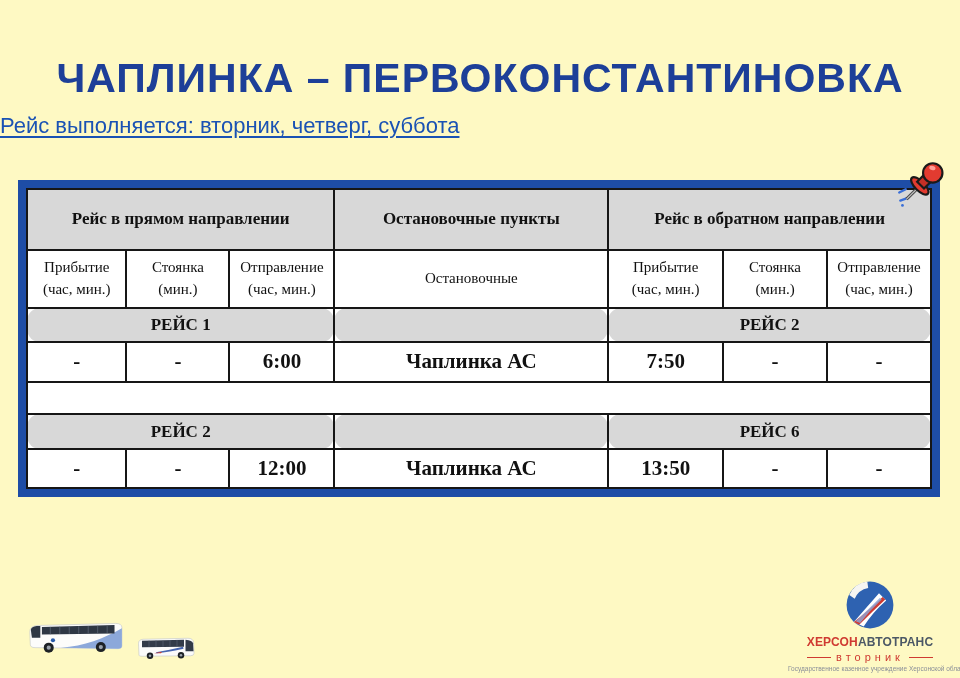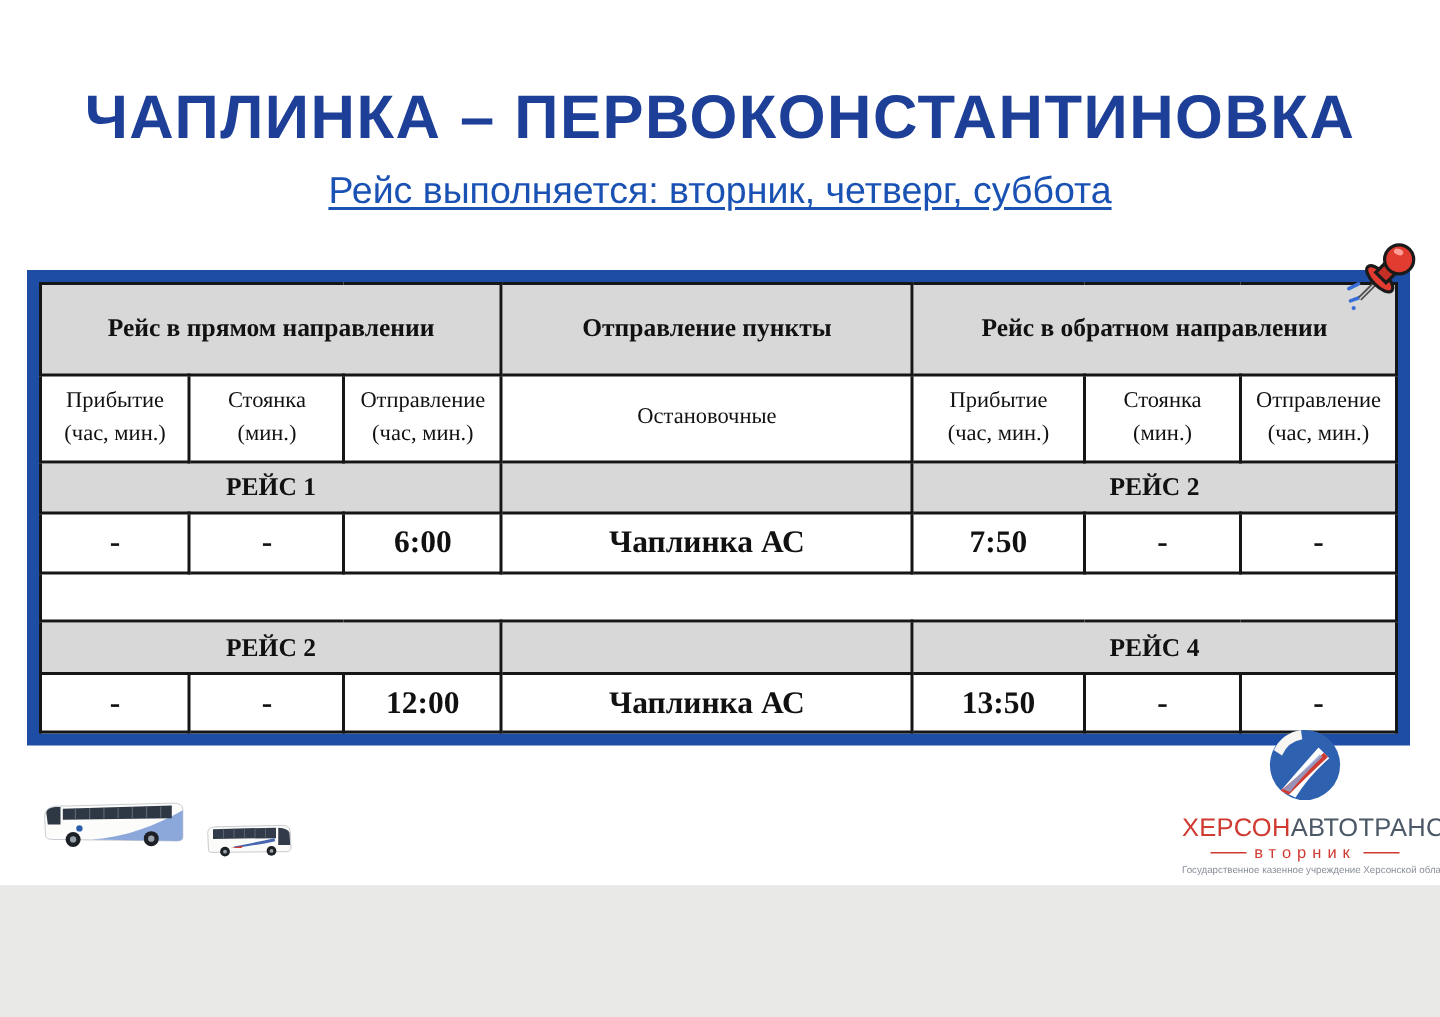"ЧАПЛИНКА – ПЕРВОКОНСТАНТИНОВКА" .poster { background: #ffffff -> #fef9c3; height: 590px -> 678px }
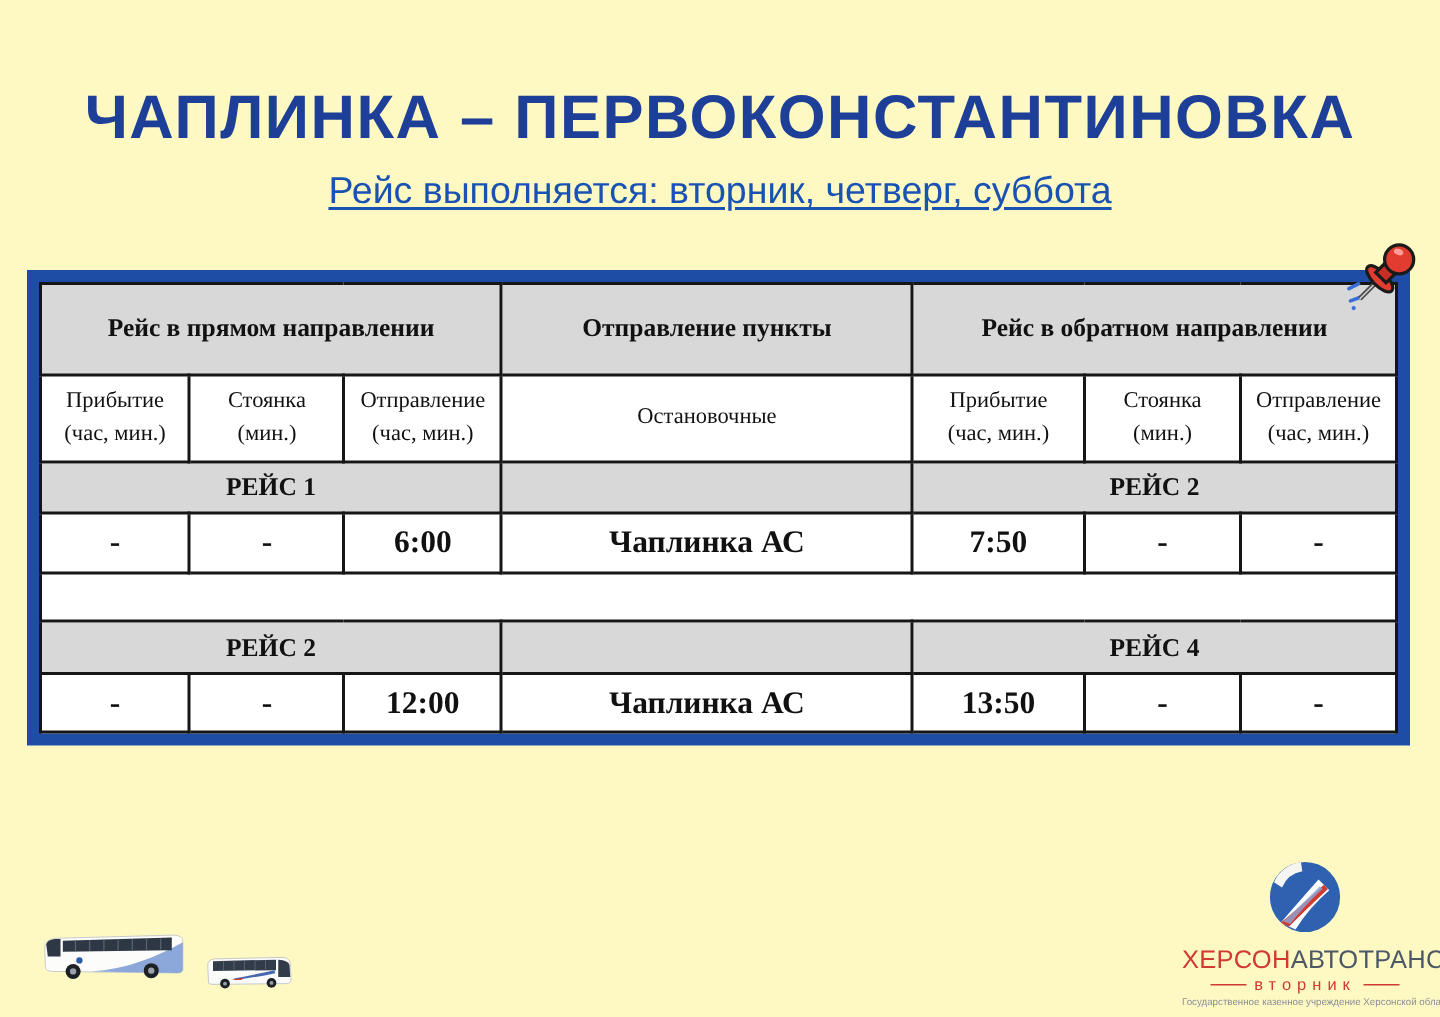"Рейс выполняется: вторник, четверг," .subtitle { font-size: 25px -> 22px; text-align: center -> left }
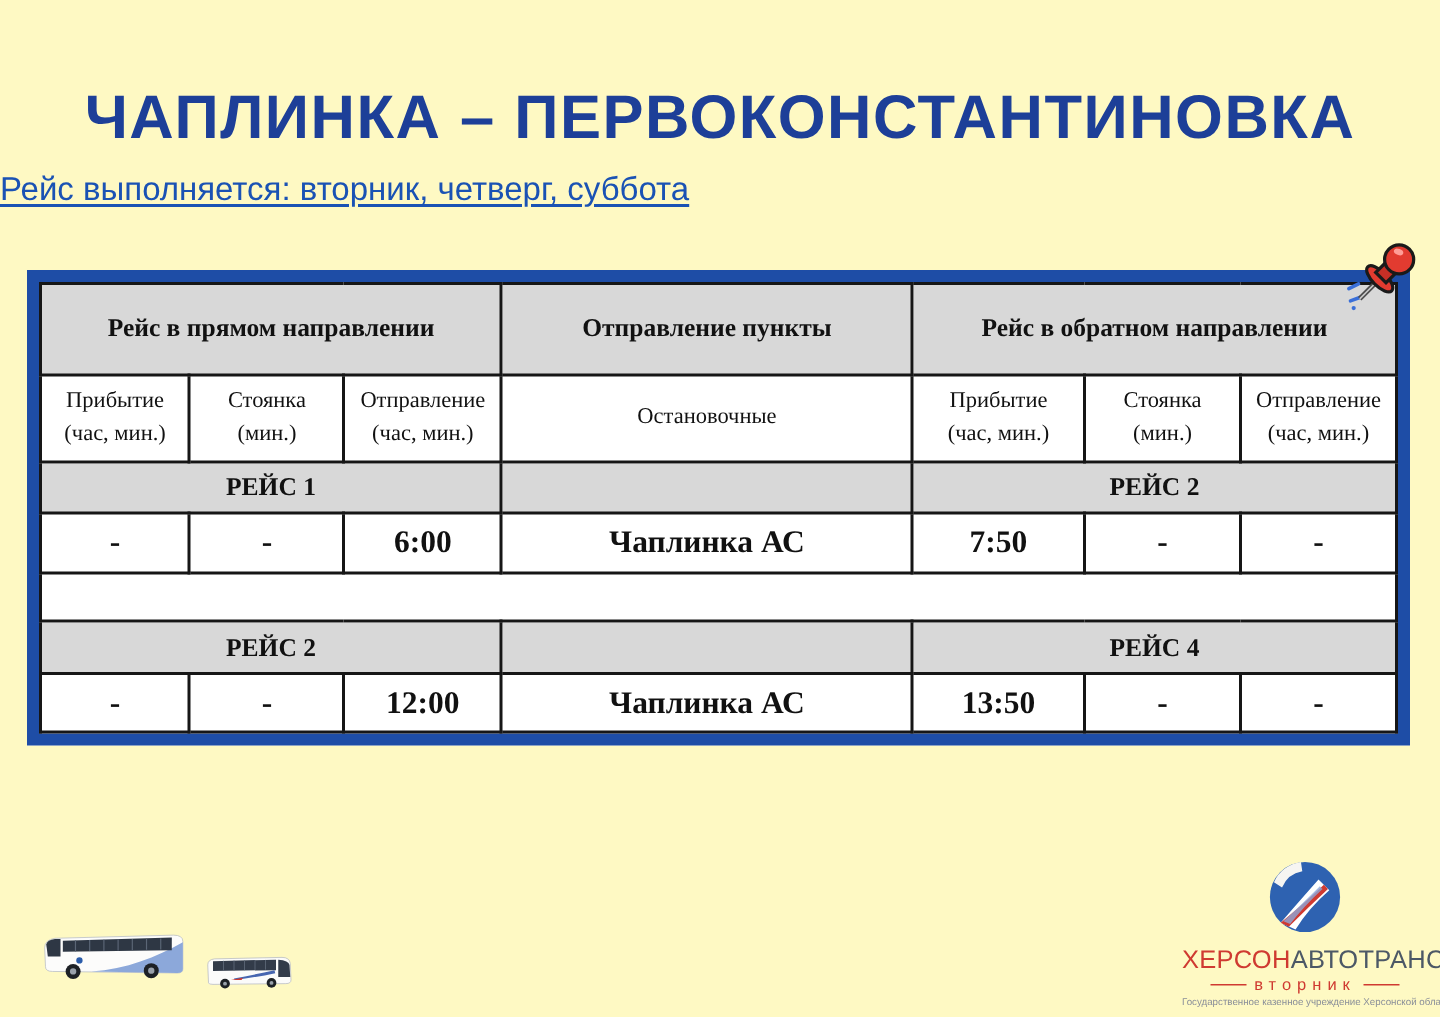"Отправление пункты" td.group-hdr { text: Отправление -> Остановочные }
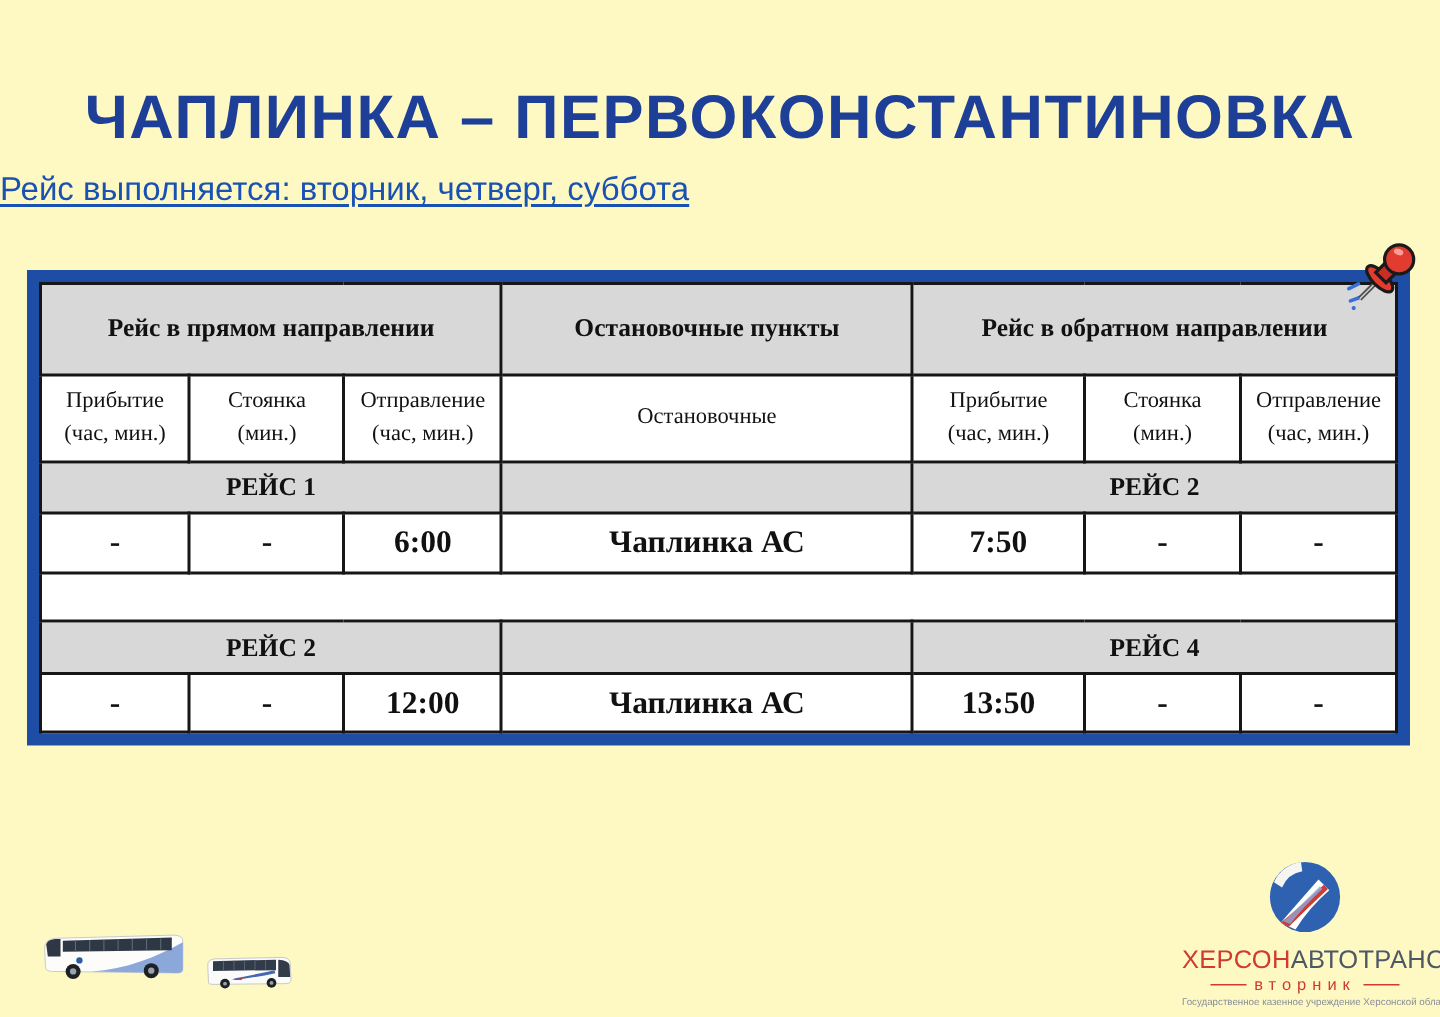"РЕЙС 1" td.reis { border-radius: none -> 13px }
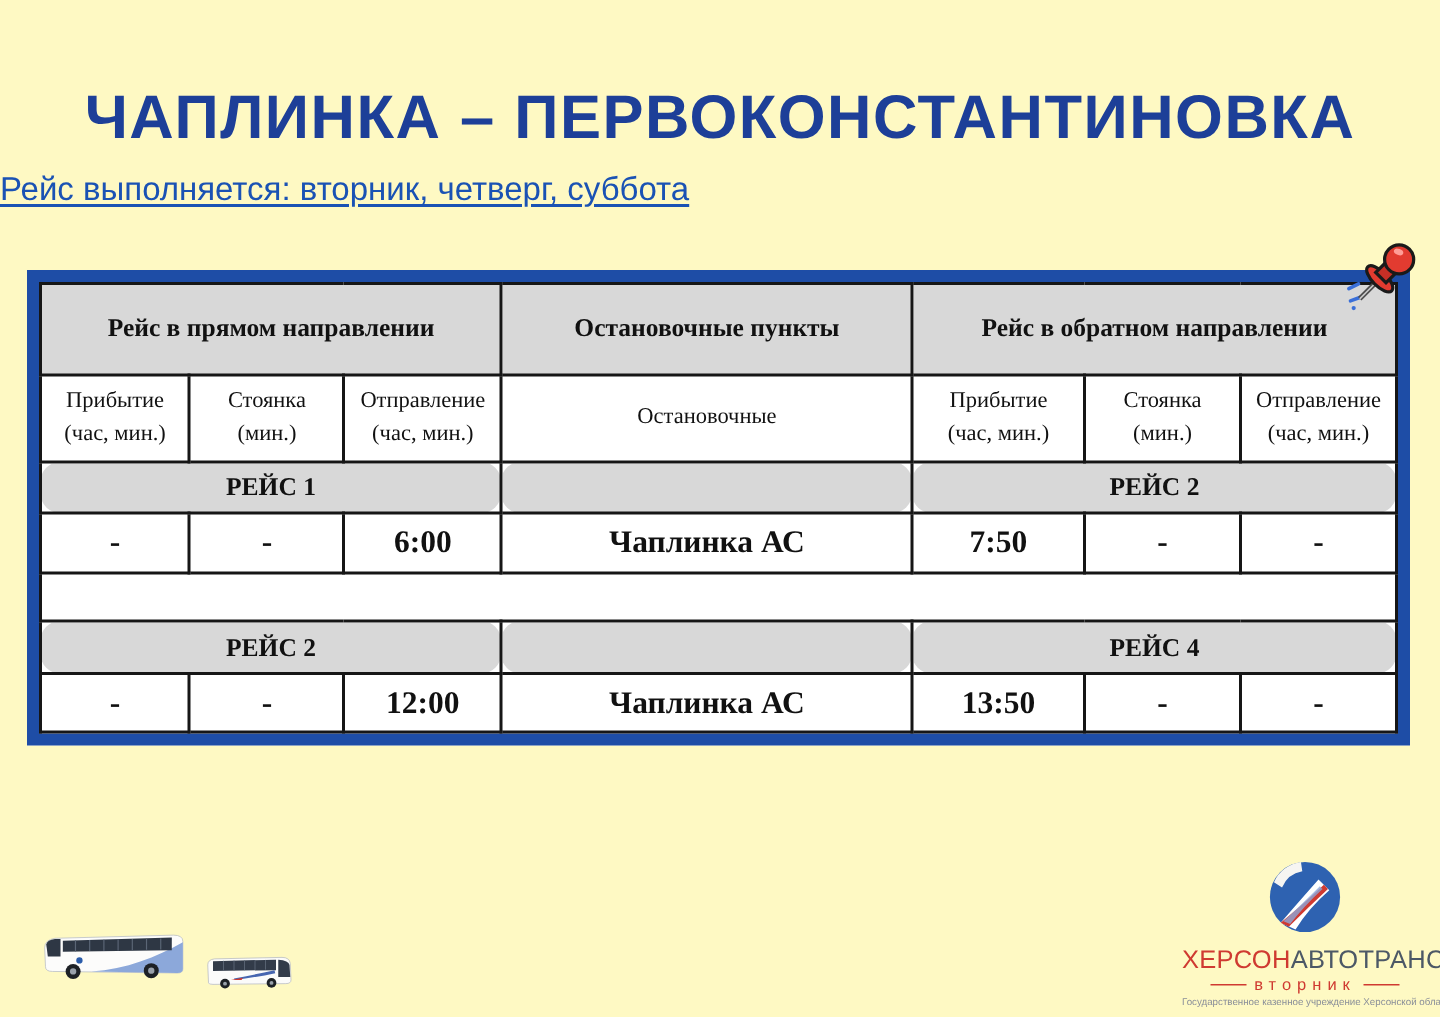"РЕЙС 4" td.reis { text: 4 -> 6 }
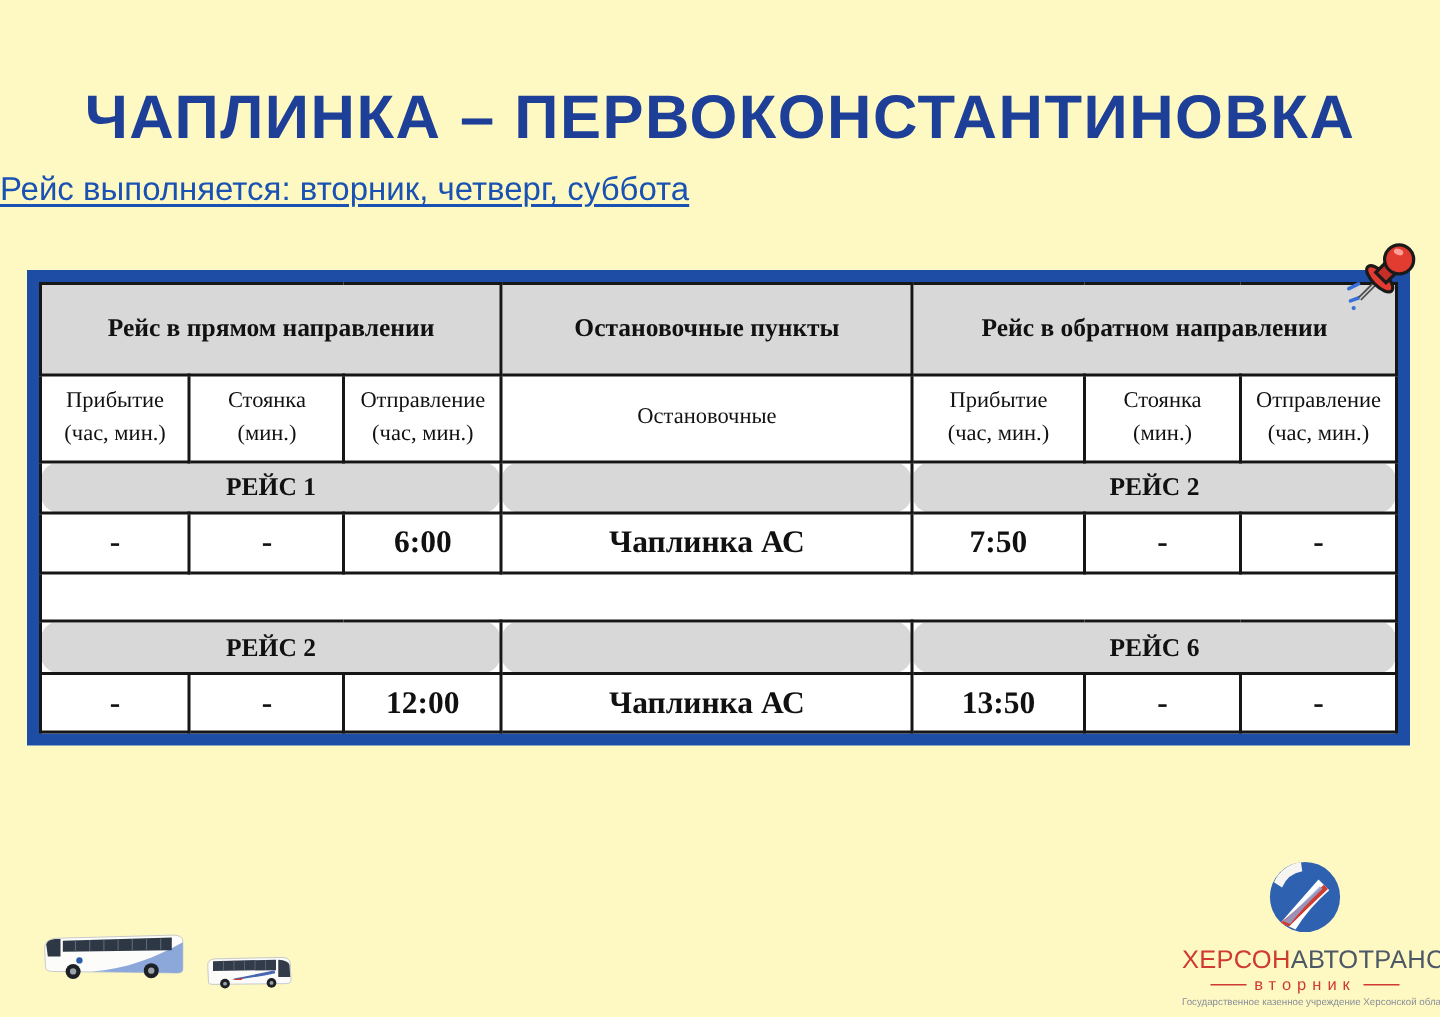"ХЕРСОНАВТОТРАНС" .logo-name { font-size: 17px -> 12px; font-weight: normal -> bold }
